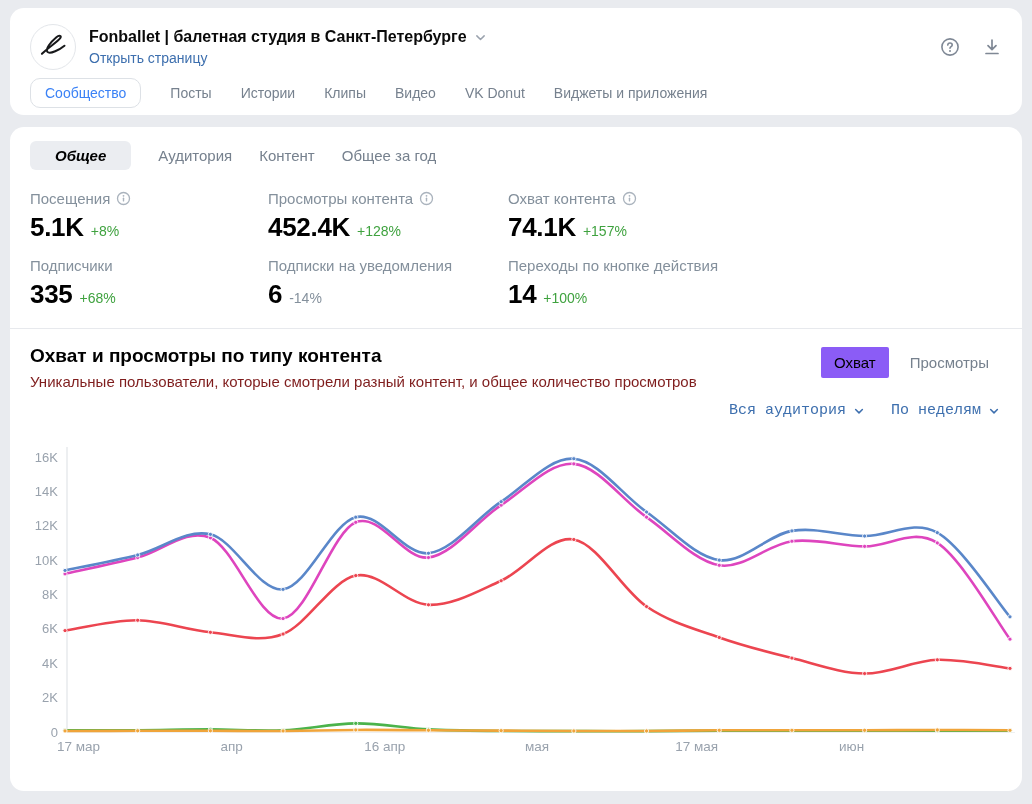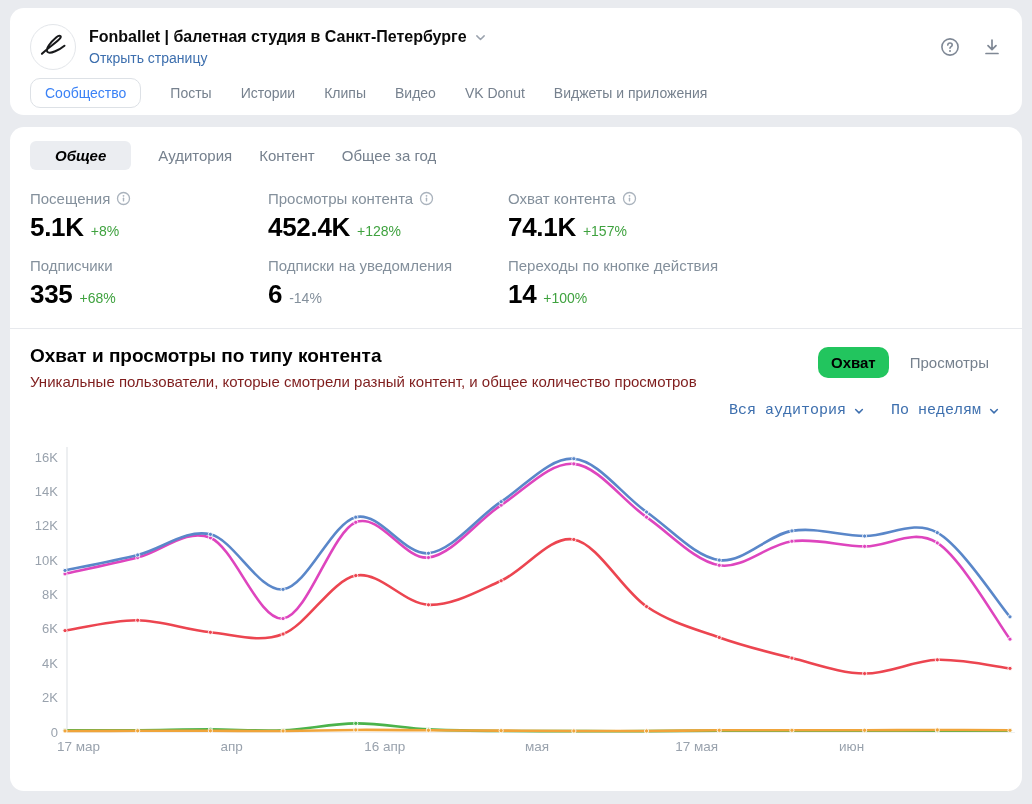"Охват" .toggle-item.active { background: #22c55e -> #8b5cf6; border-radius: 10px -> 2px; font-weight: 700 -> 400 }
